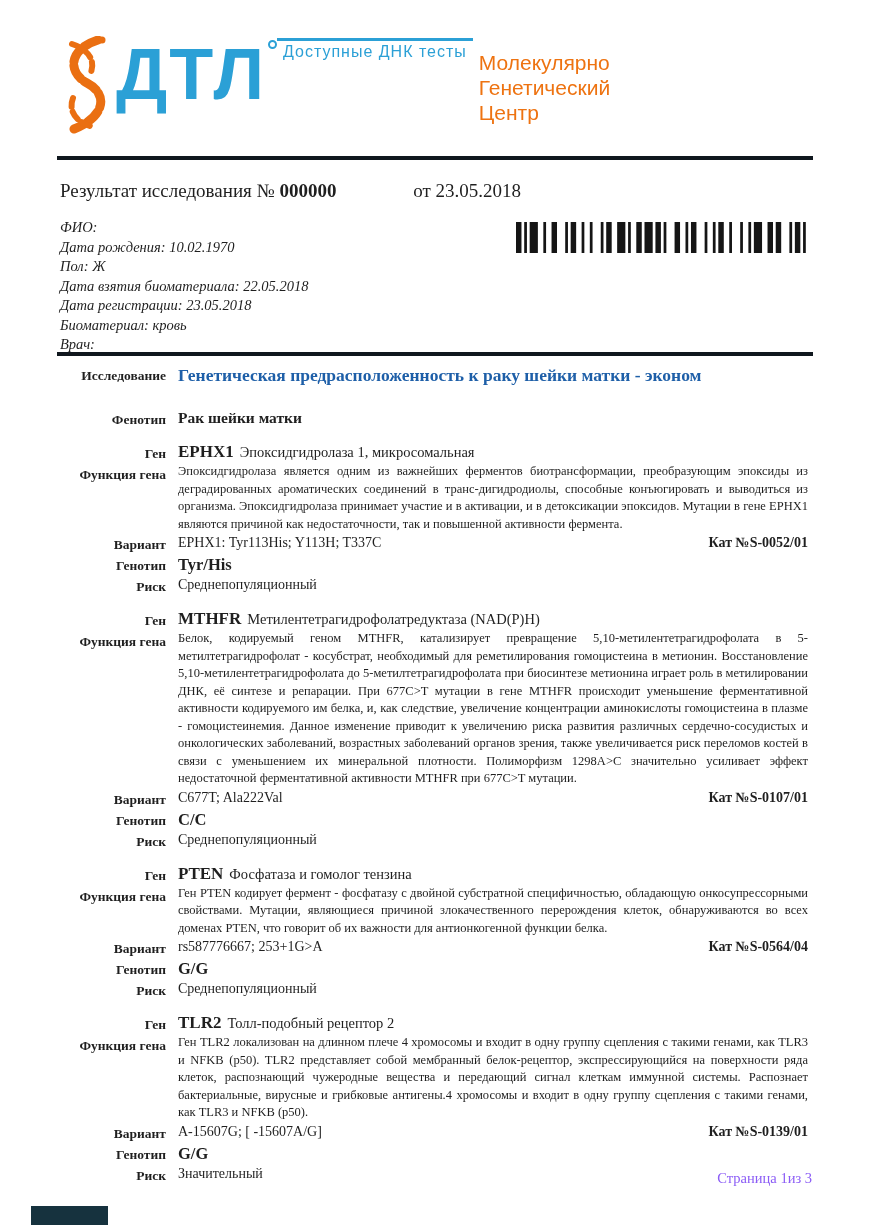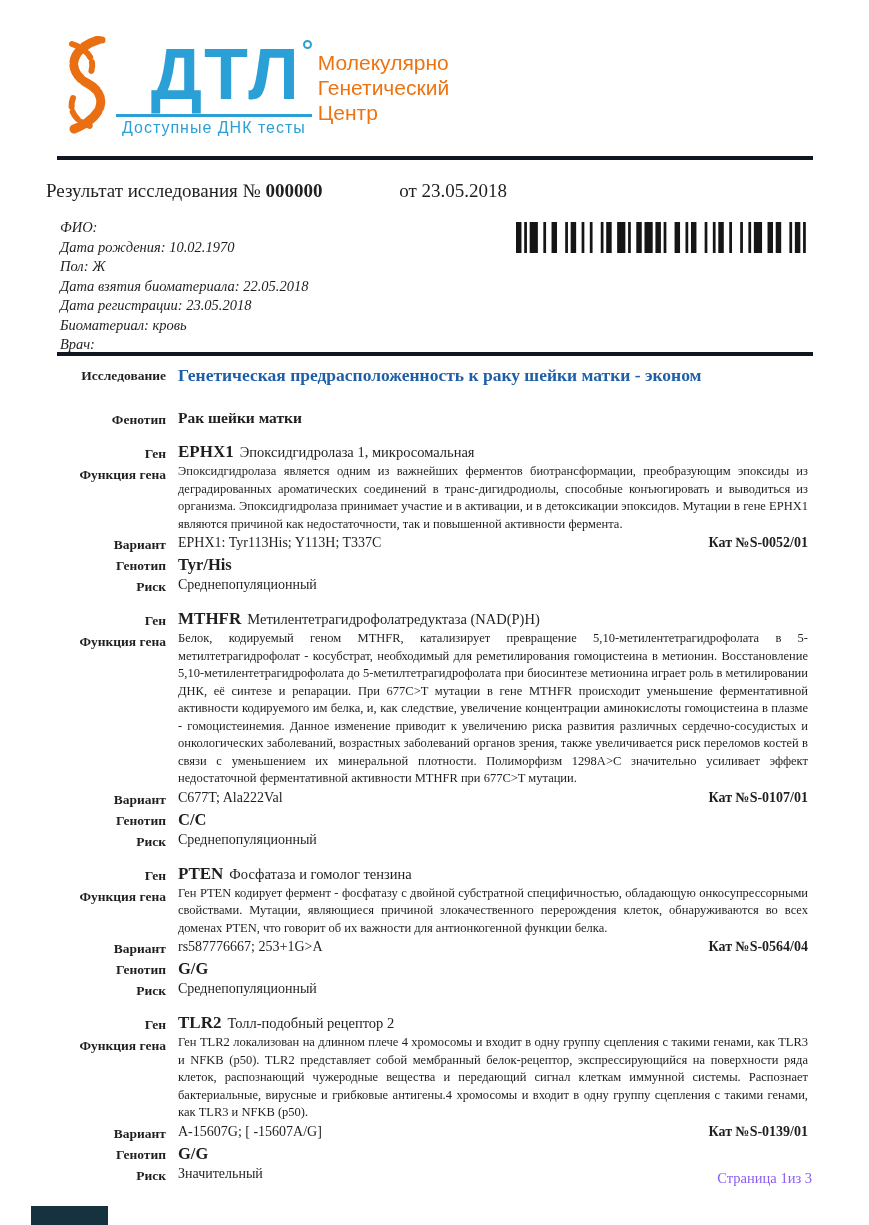"ДТЛ" .brand-col { align-items: flex-end -> none; flex-direction: column -> row }
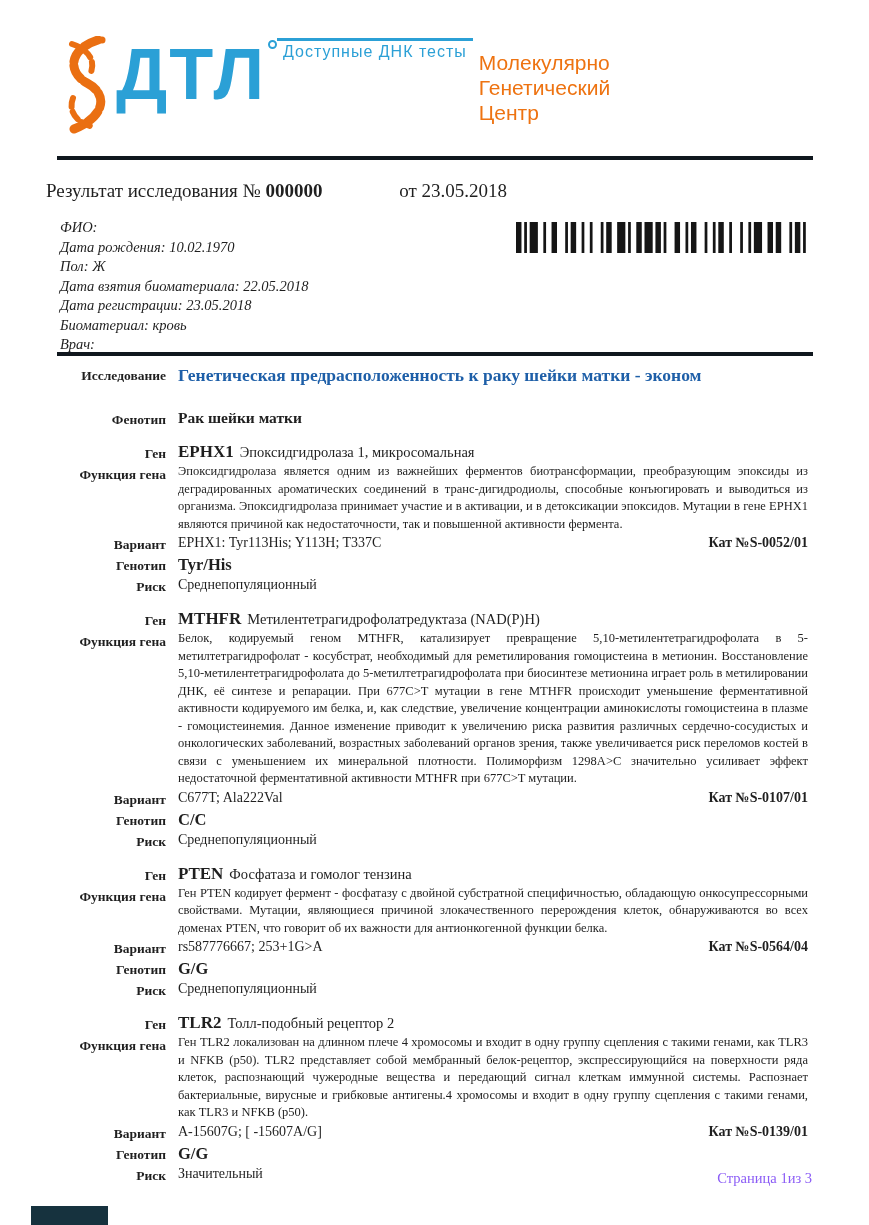"Результат исследования № 000000 от" .report-title { left: 46px -> 60px }
